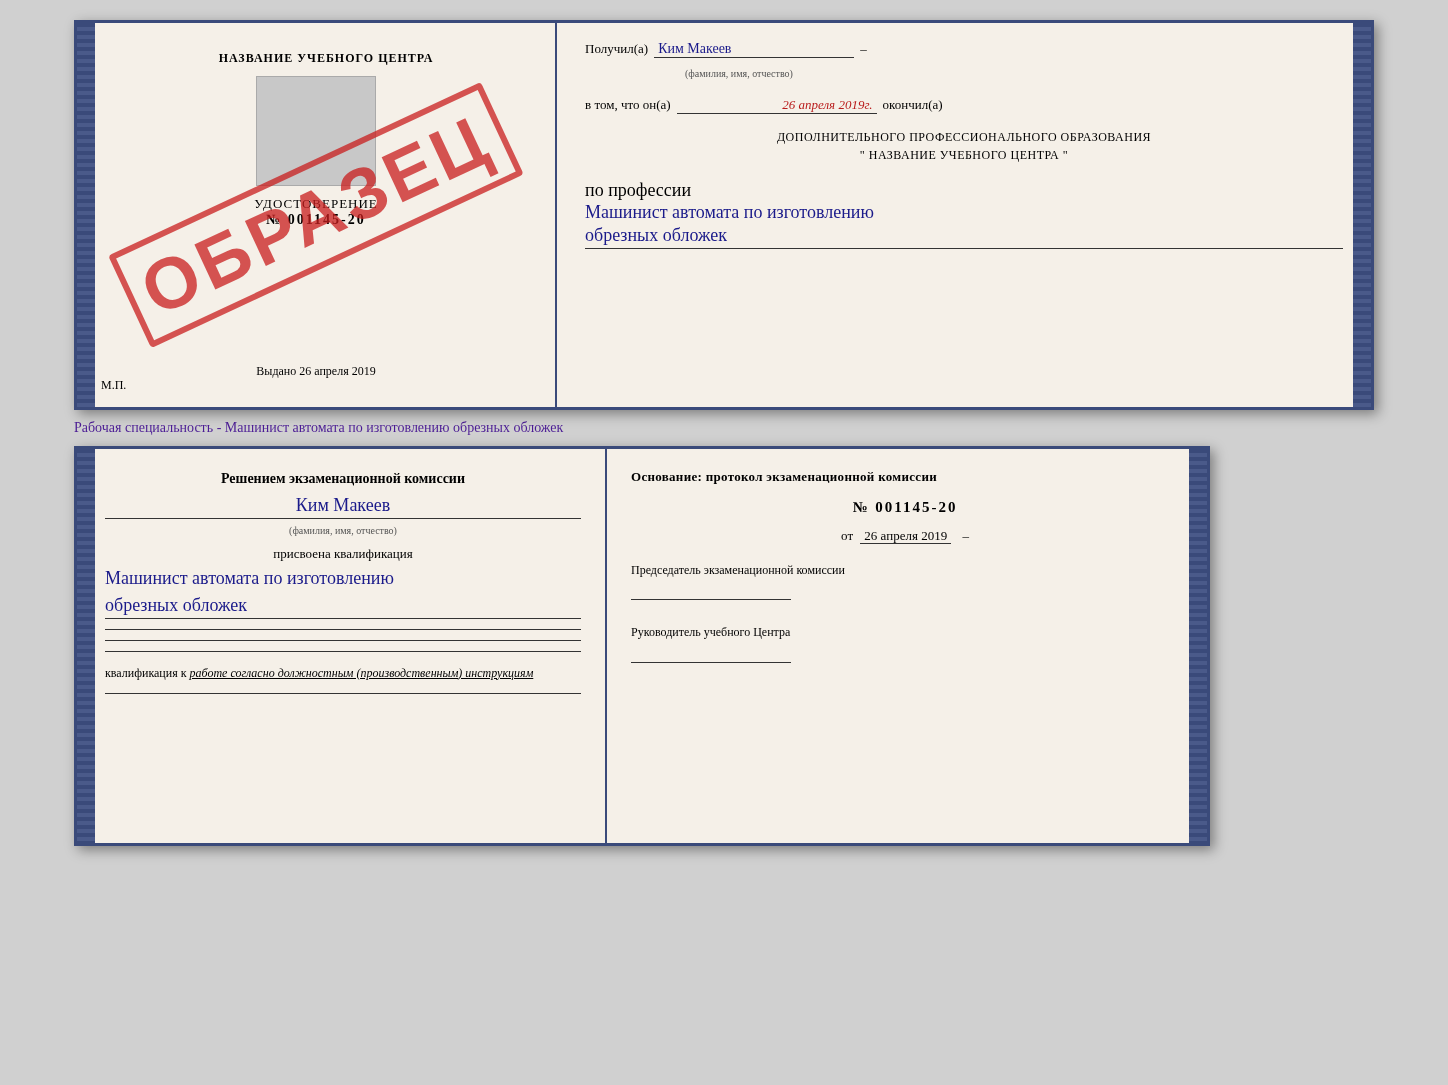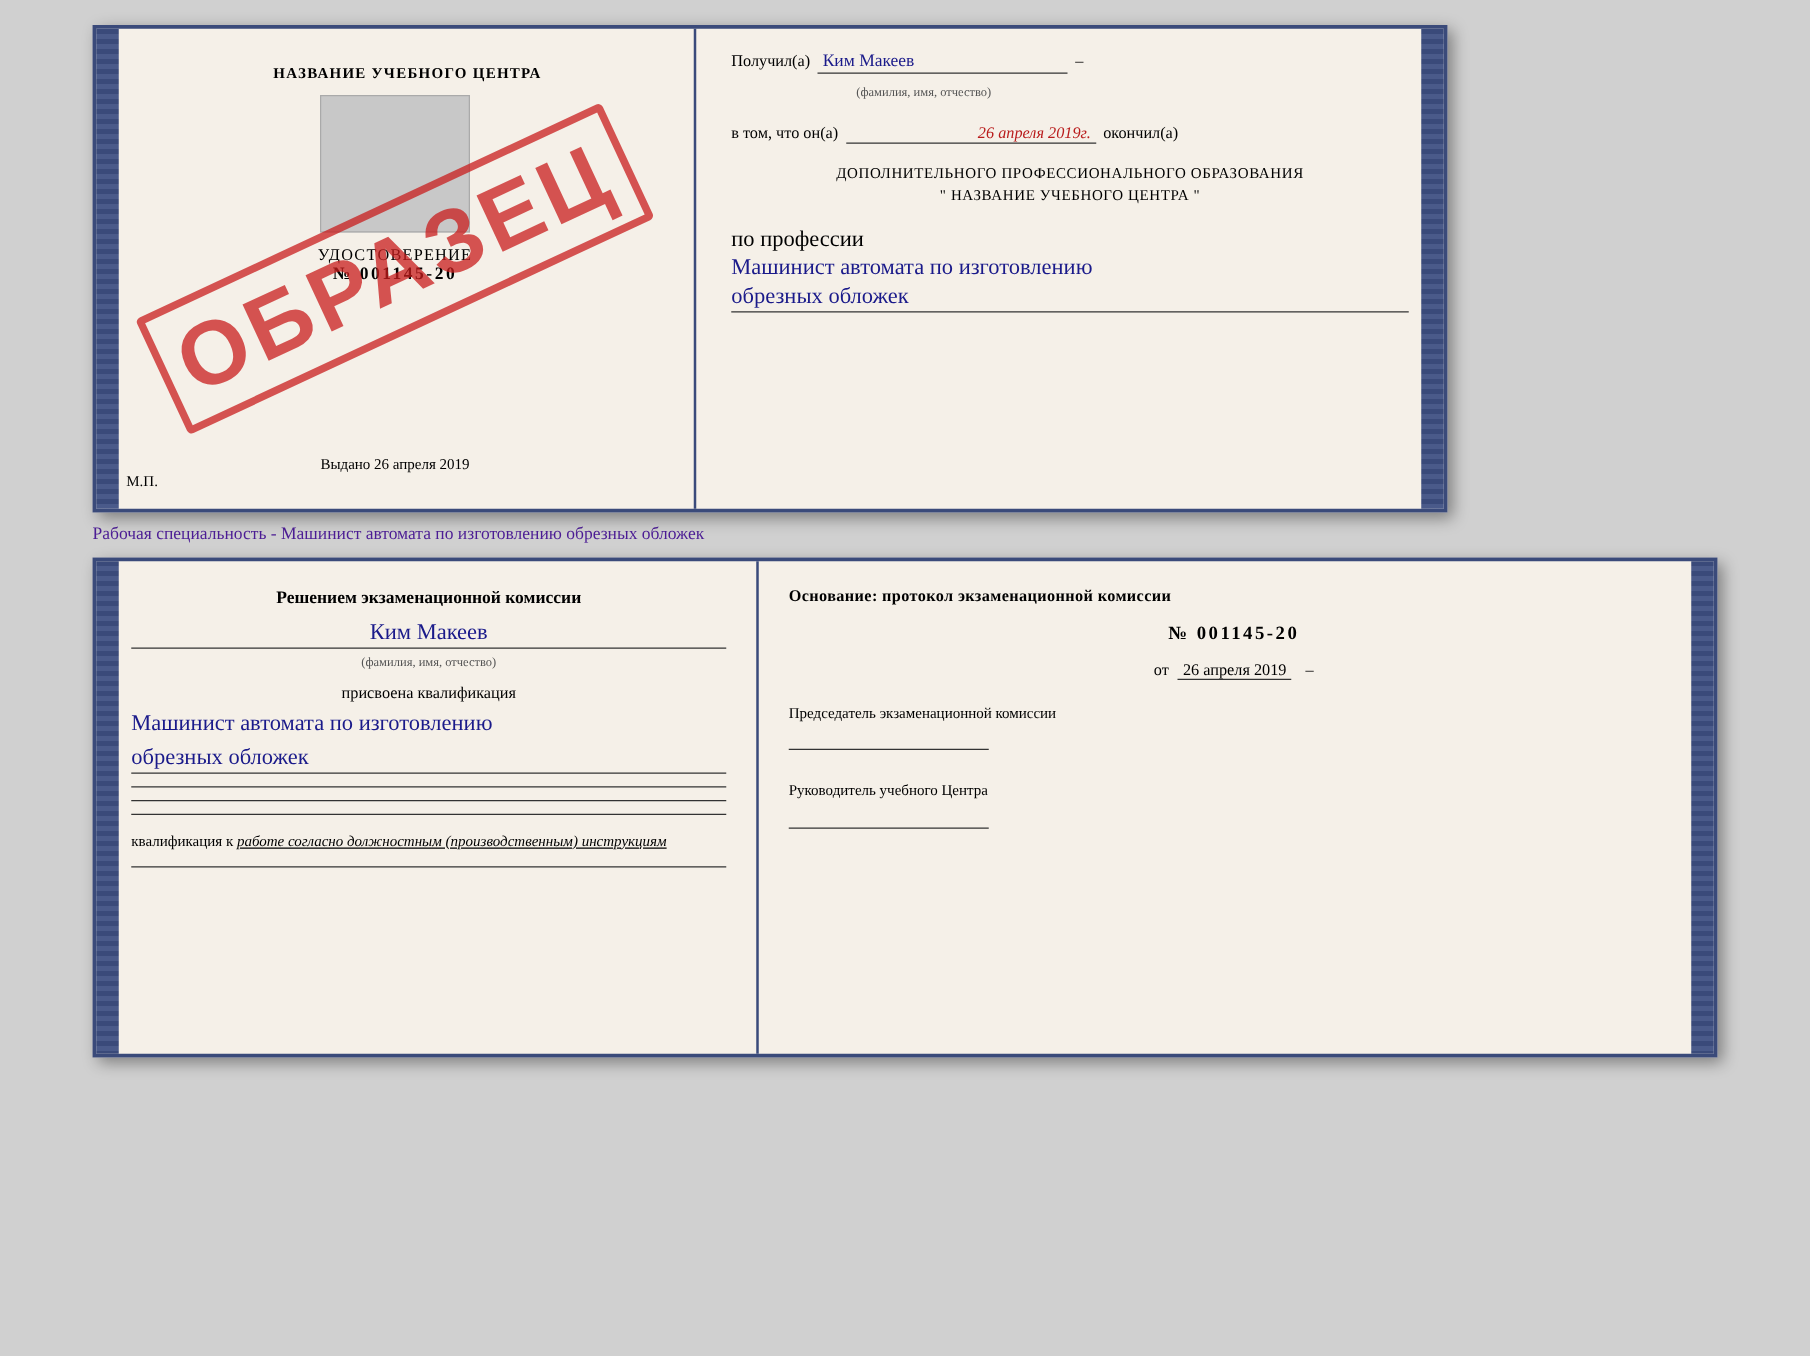"НАЗВАНИЕ УЧЕБНОГО ЦЕНТРА" .cert-book { width: 1084px -> 1300px }
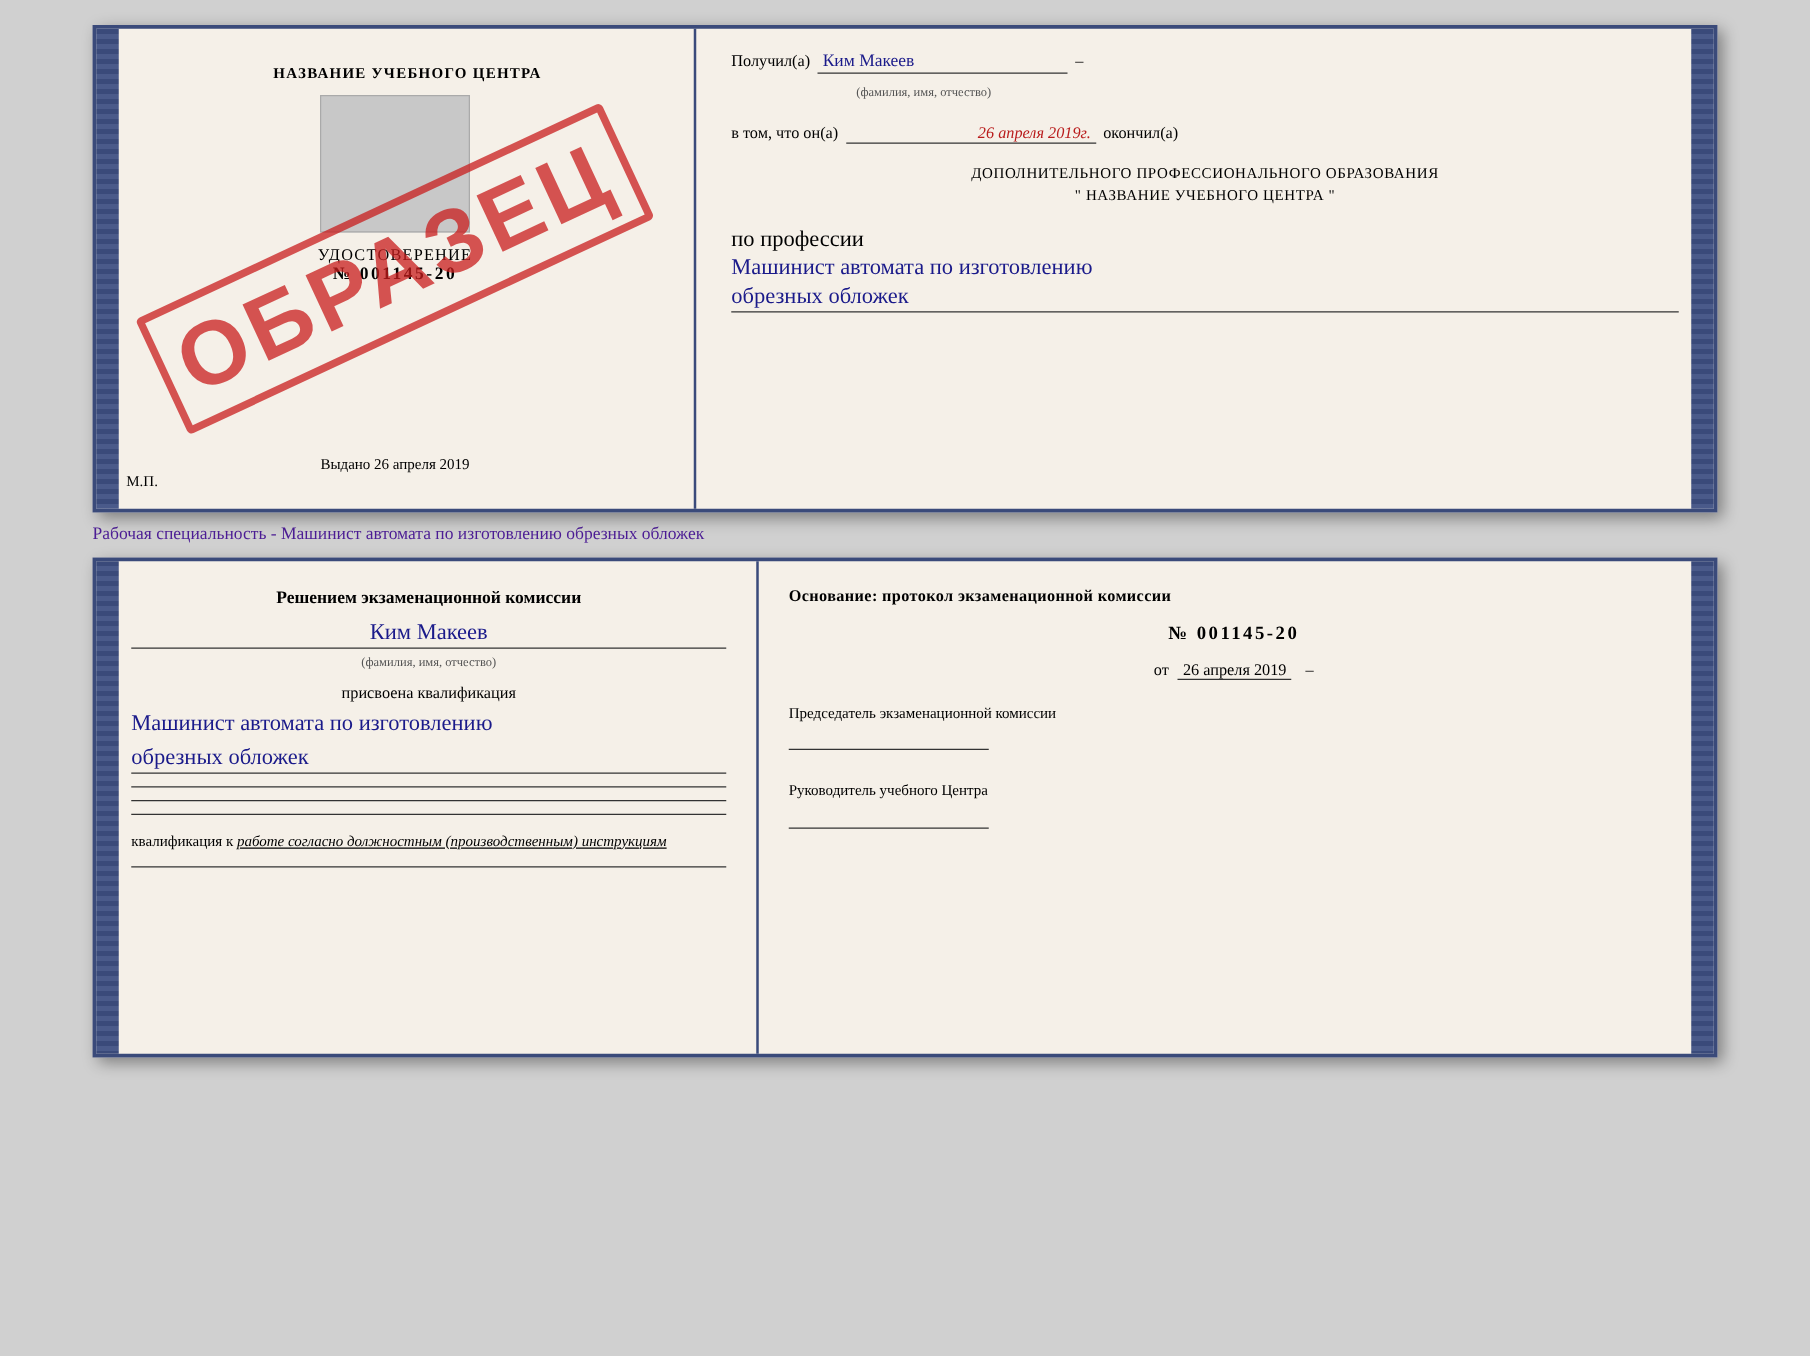"Решением экзаменационной комиссии" .bottom-book { width: 1300px -> 1136px }
